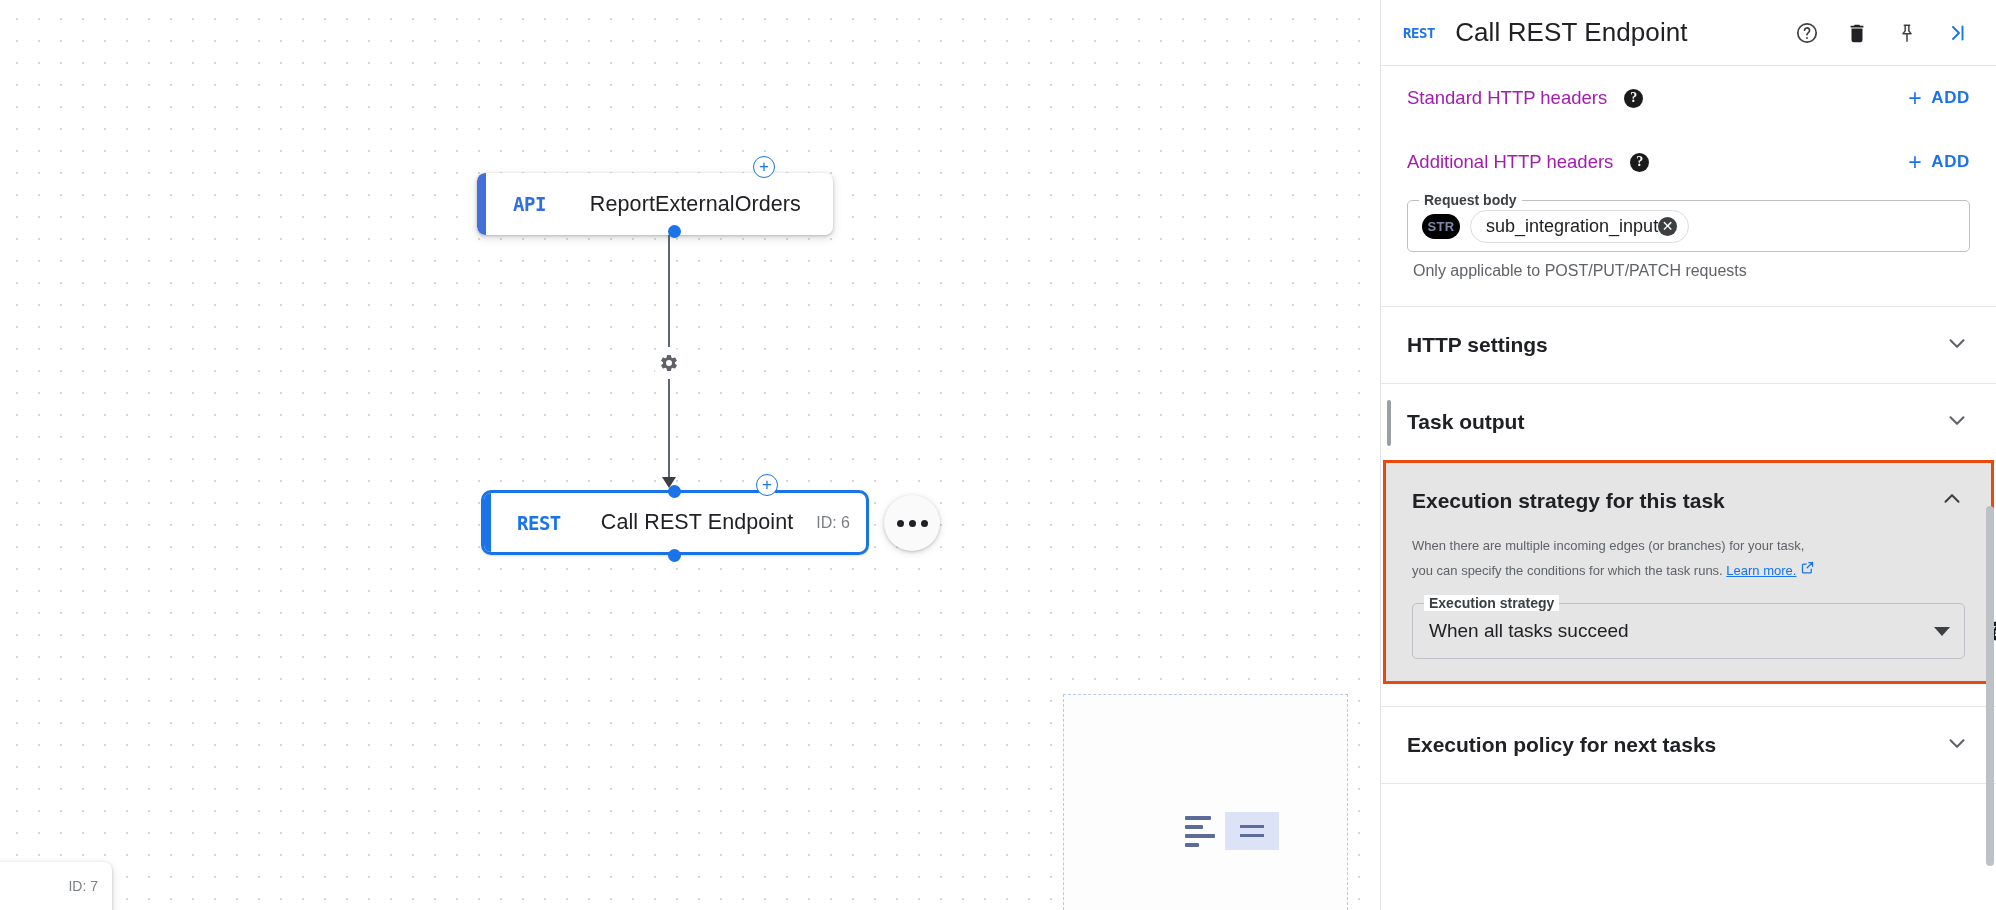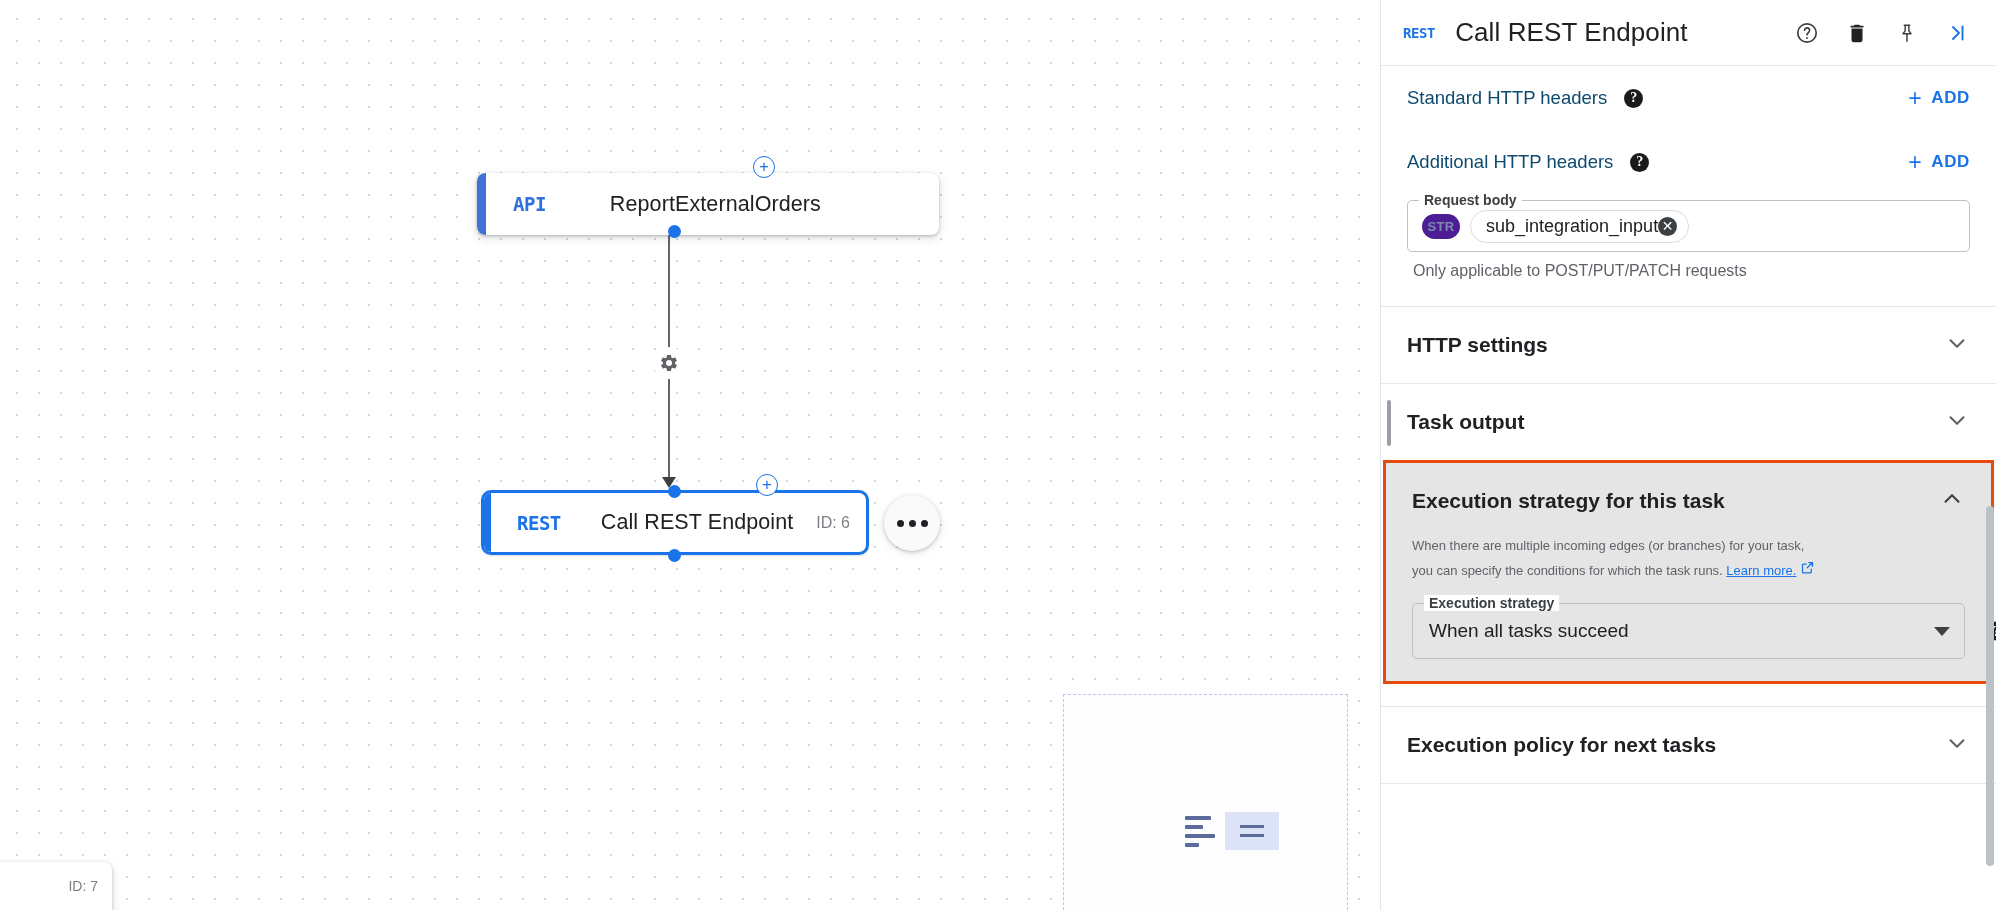"Standard HTTP headers" .row-add .rlabel { color: #0c4a6e -> #a21caf }
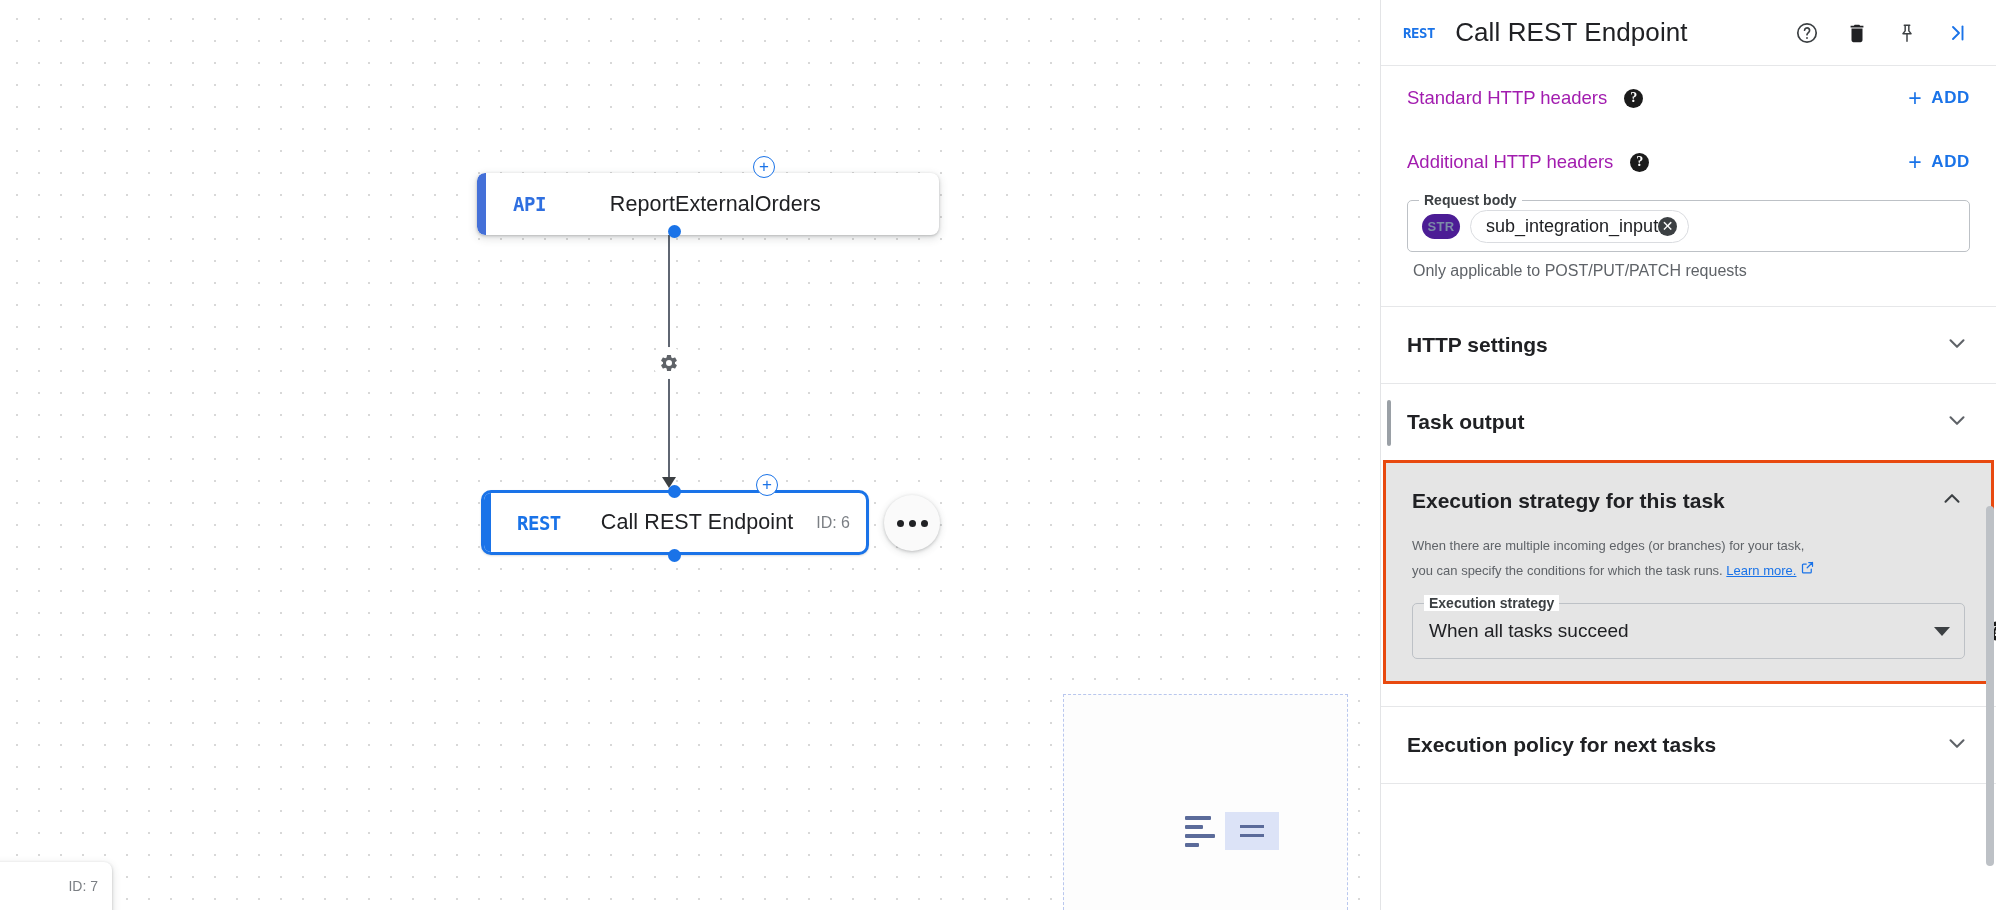"API" .node-api { width: 462px -> 356px }
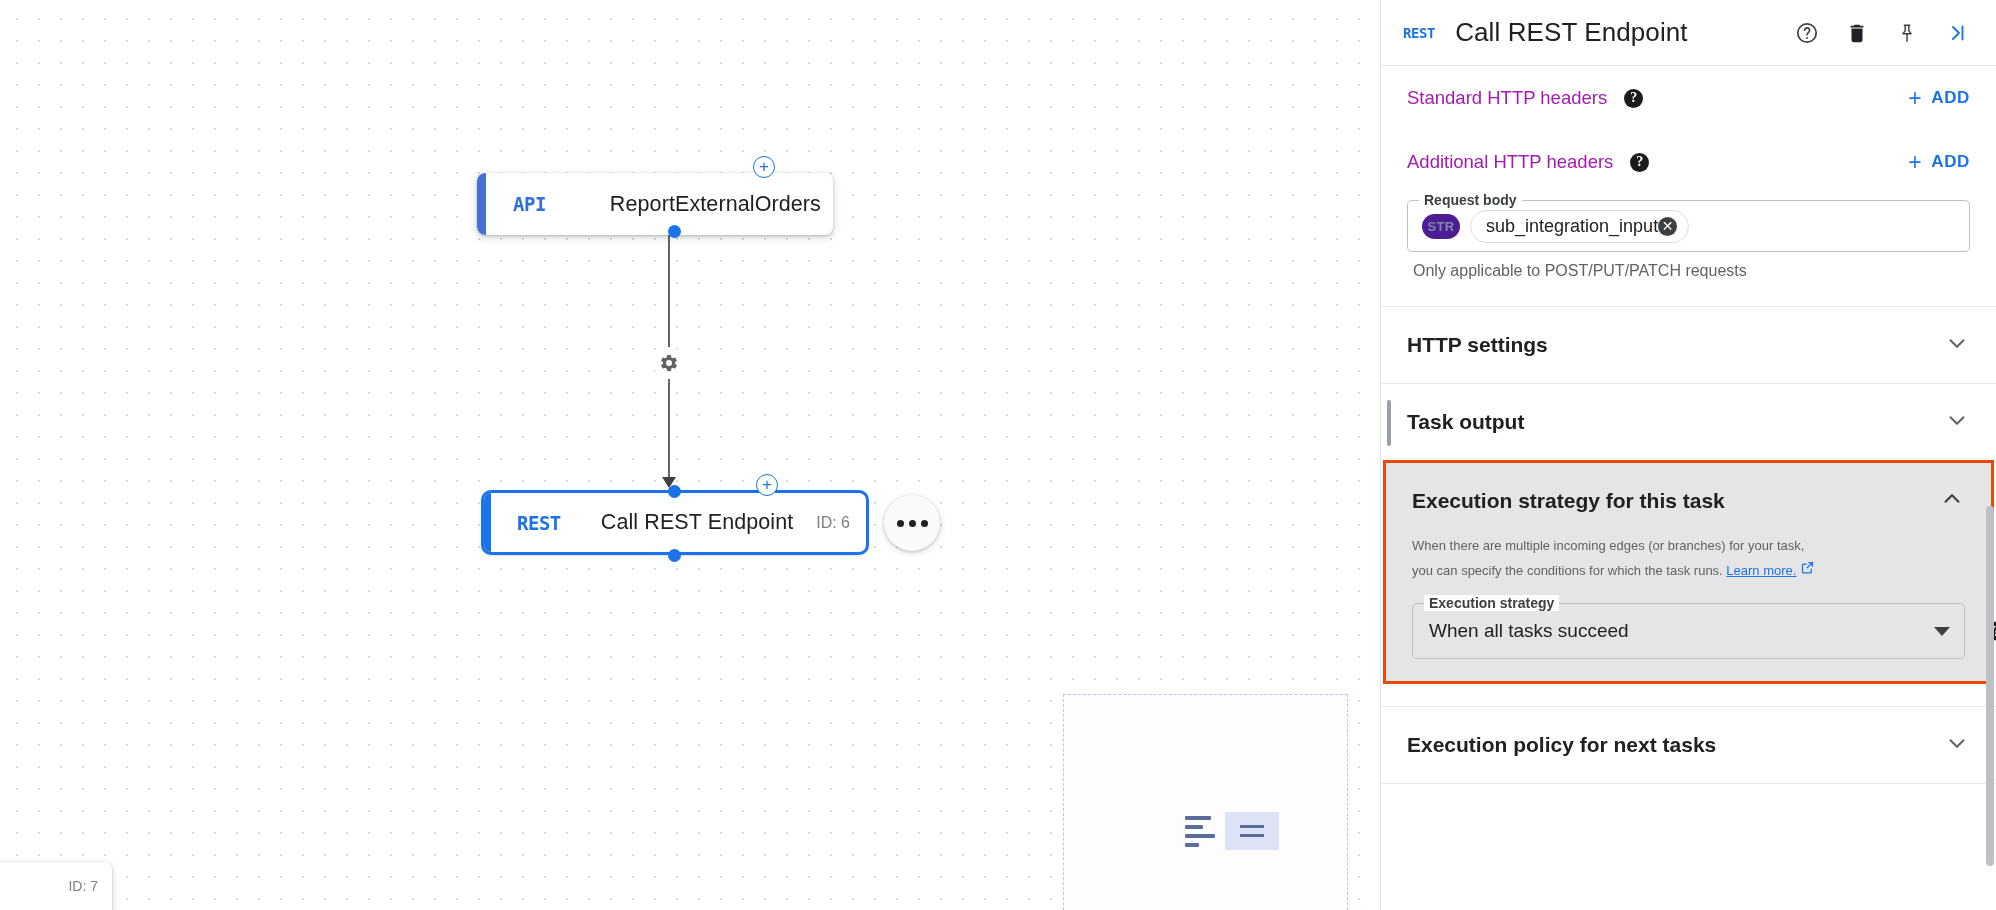"ReportExternalOrders" .node-label { margin-left: 64px -> 44px }
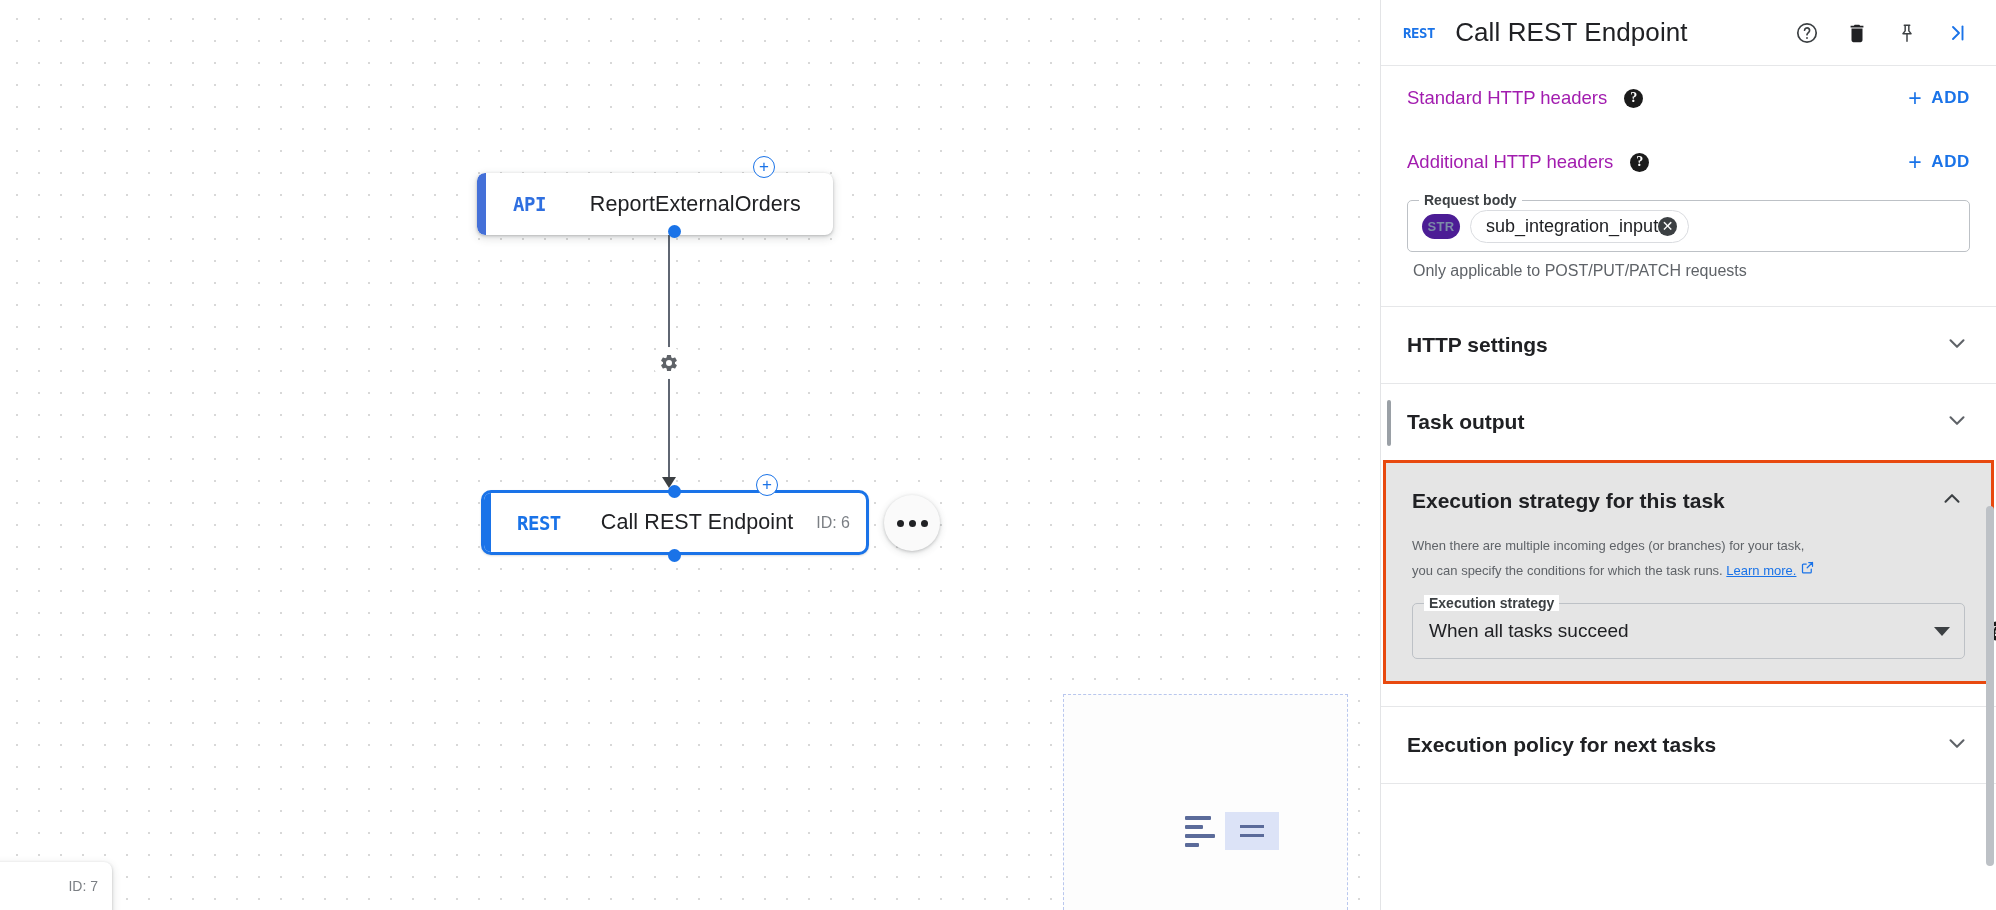"STR" .str-pill { background: #4c1d95 -> #000000 }
